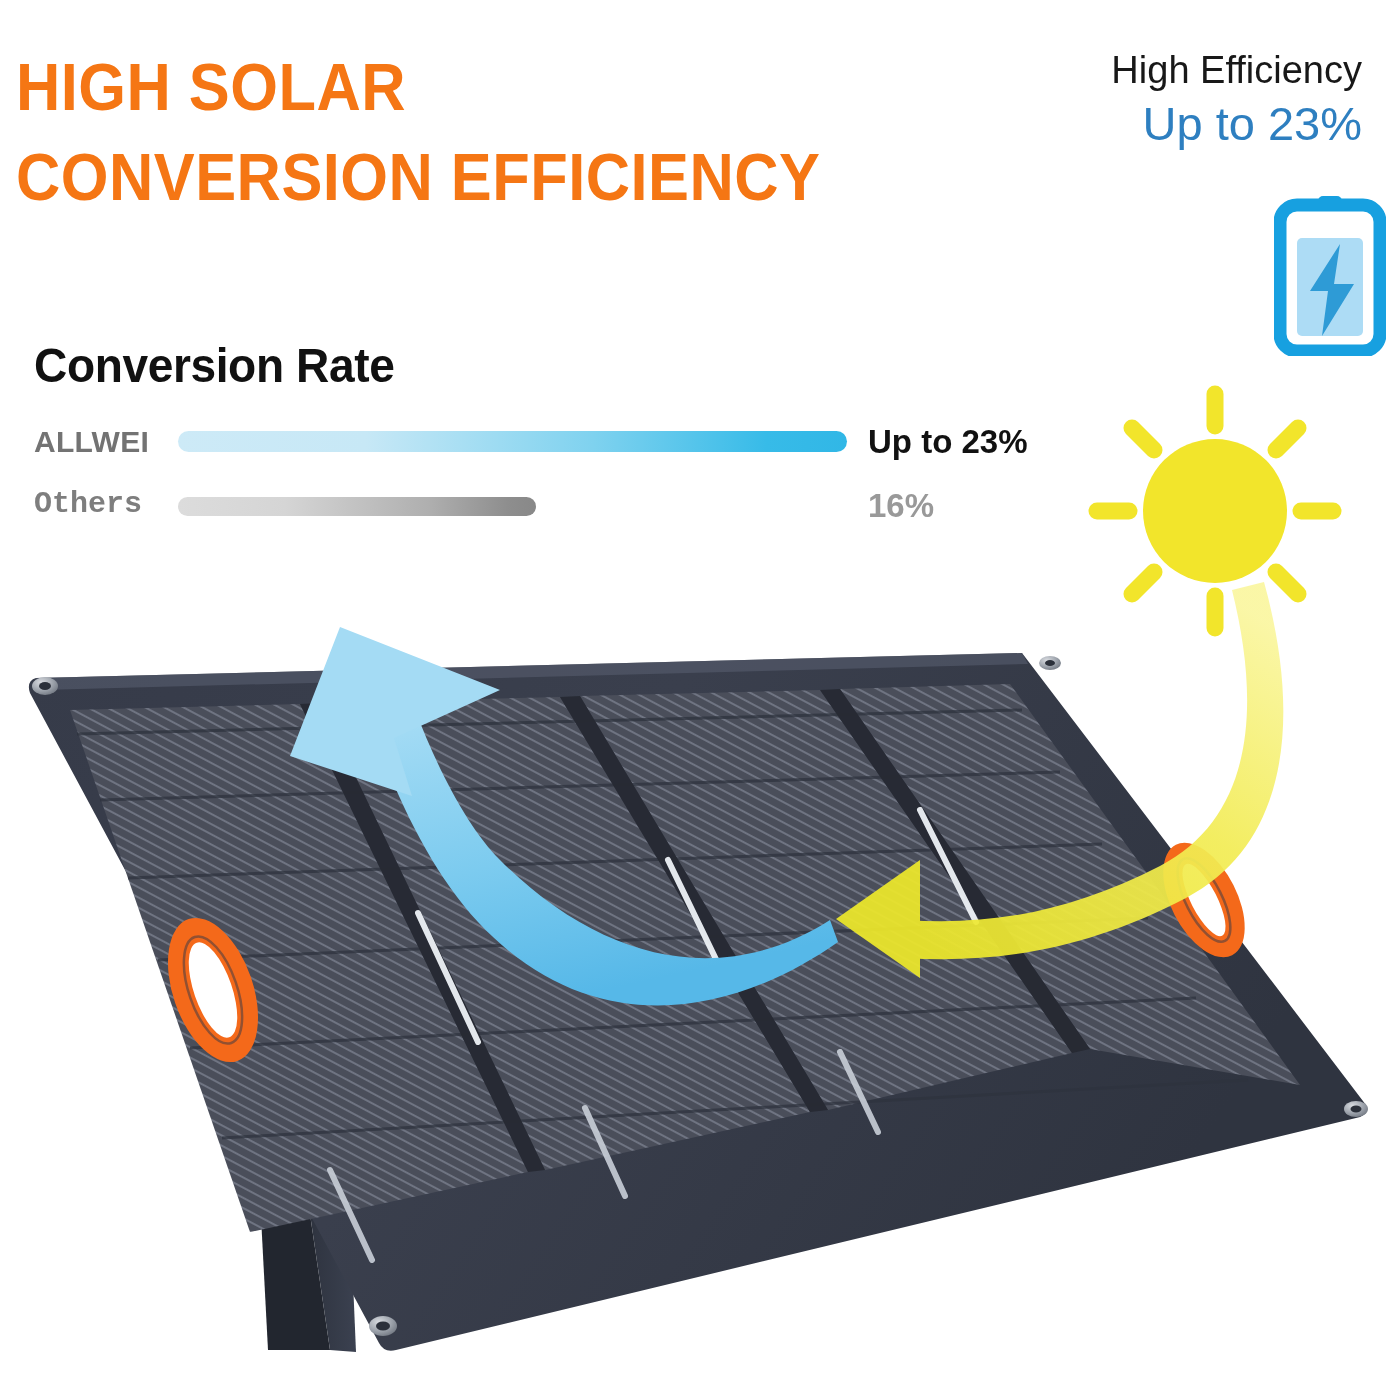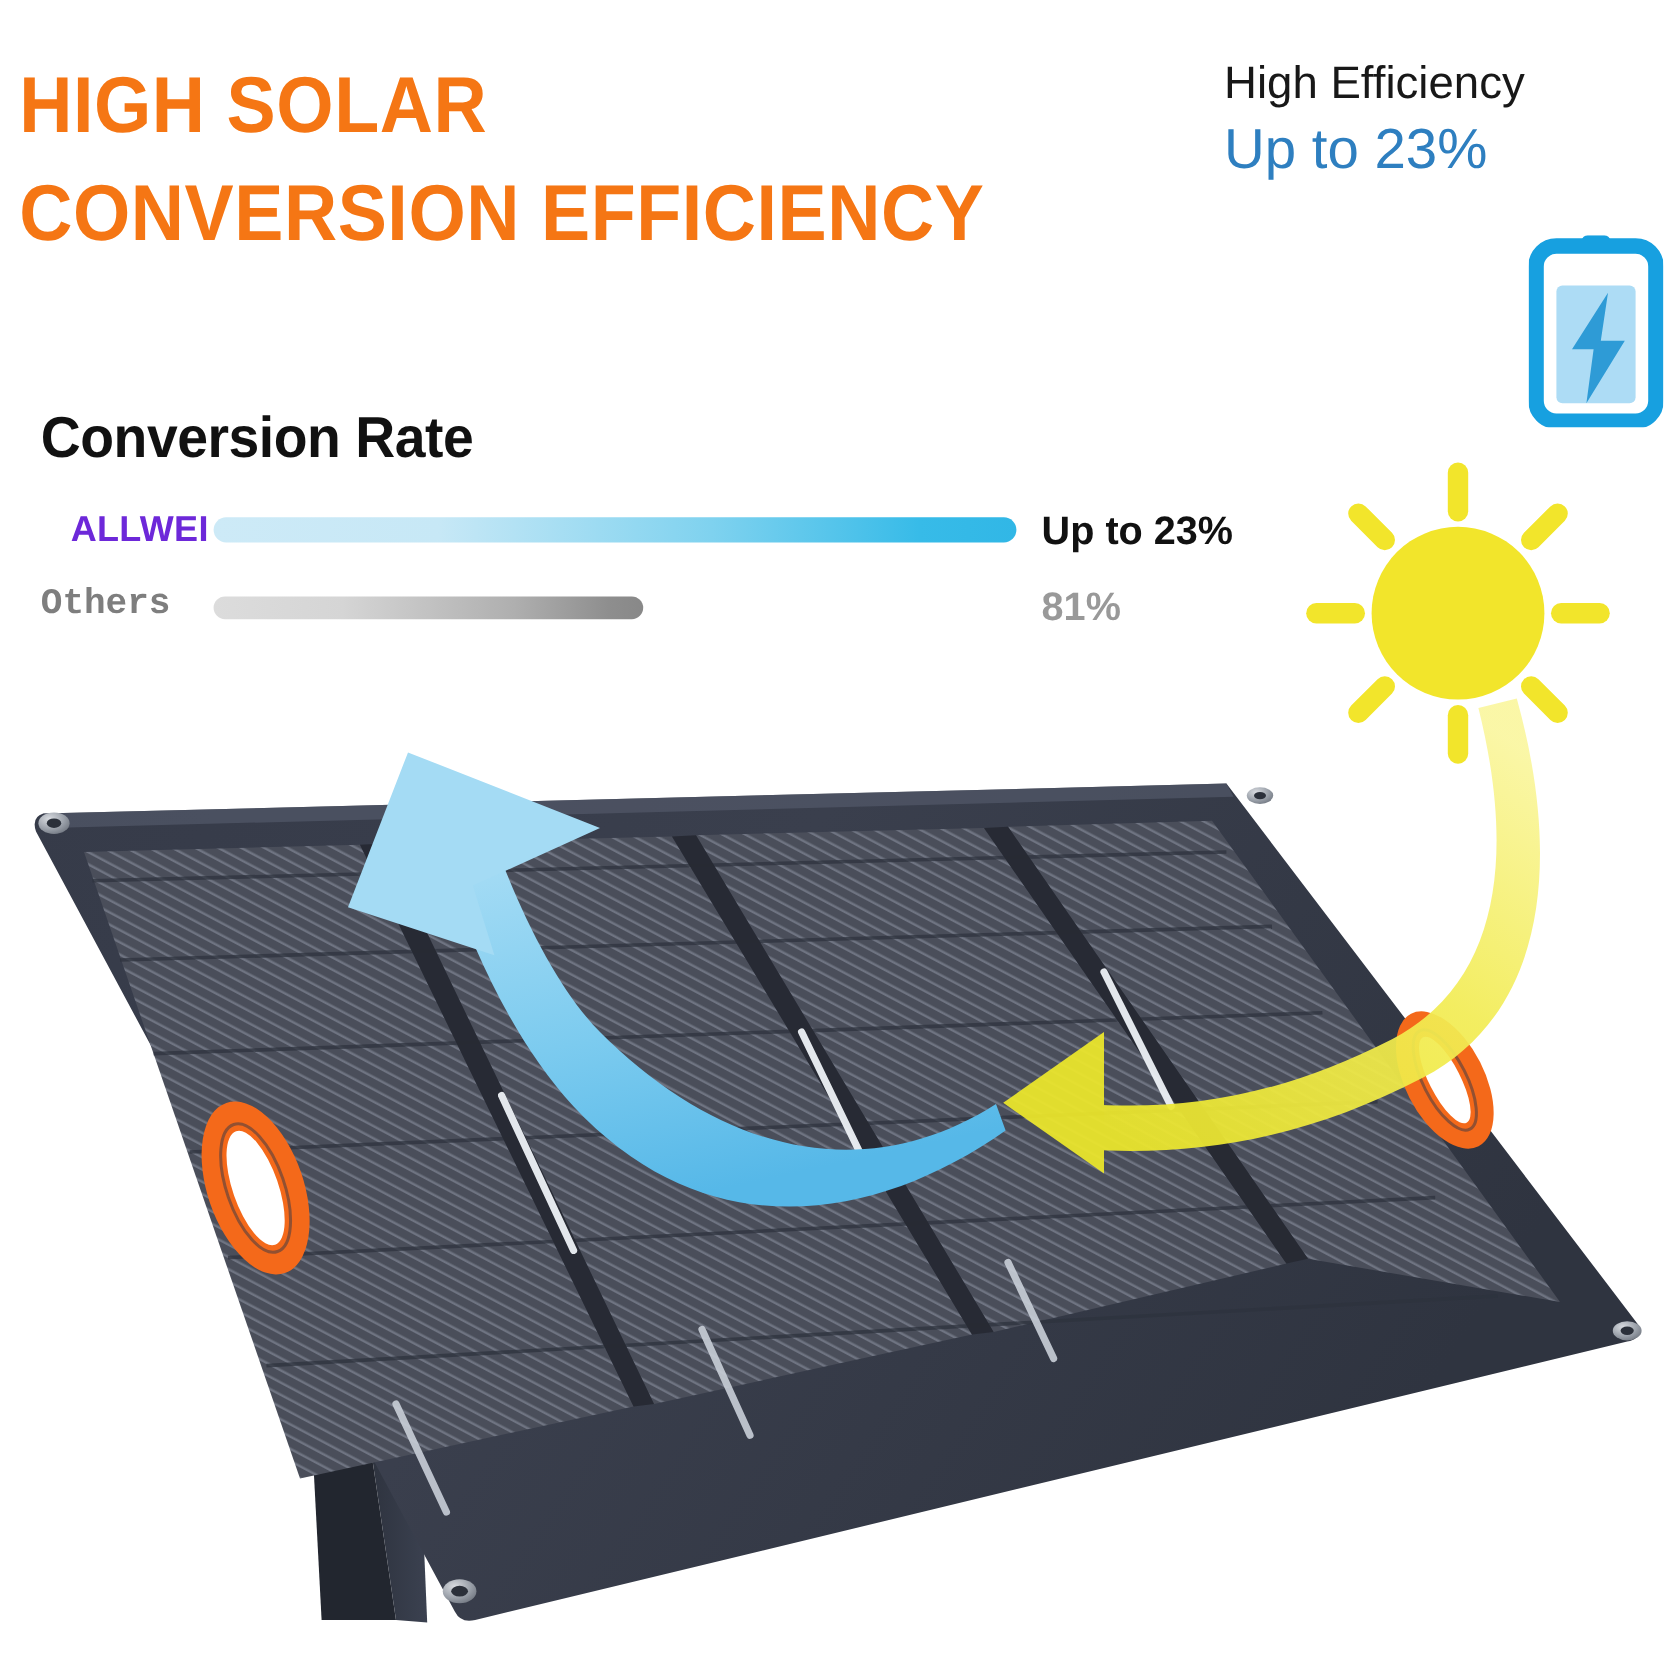"High Efficiency" #eff-block { right: 50px -> 38px; text-align: none -> right }
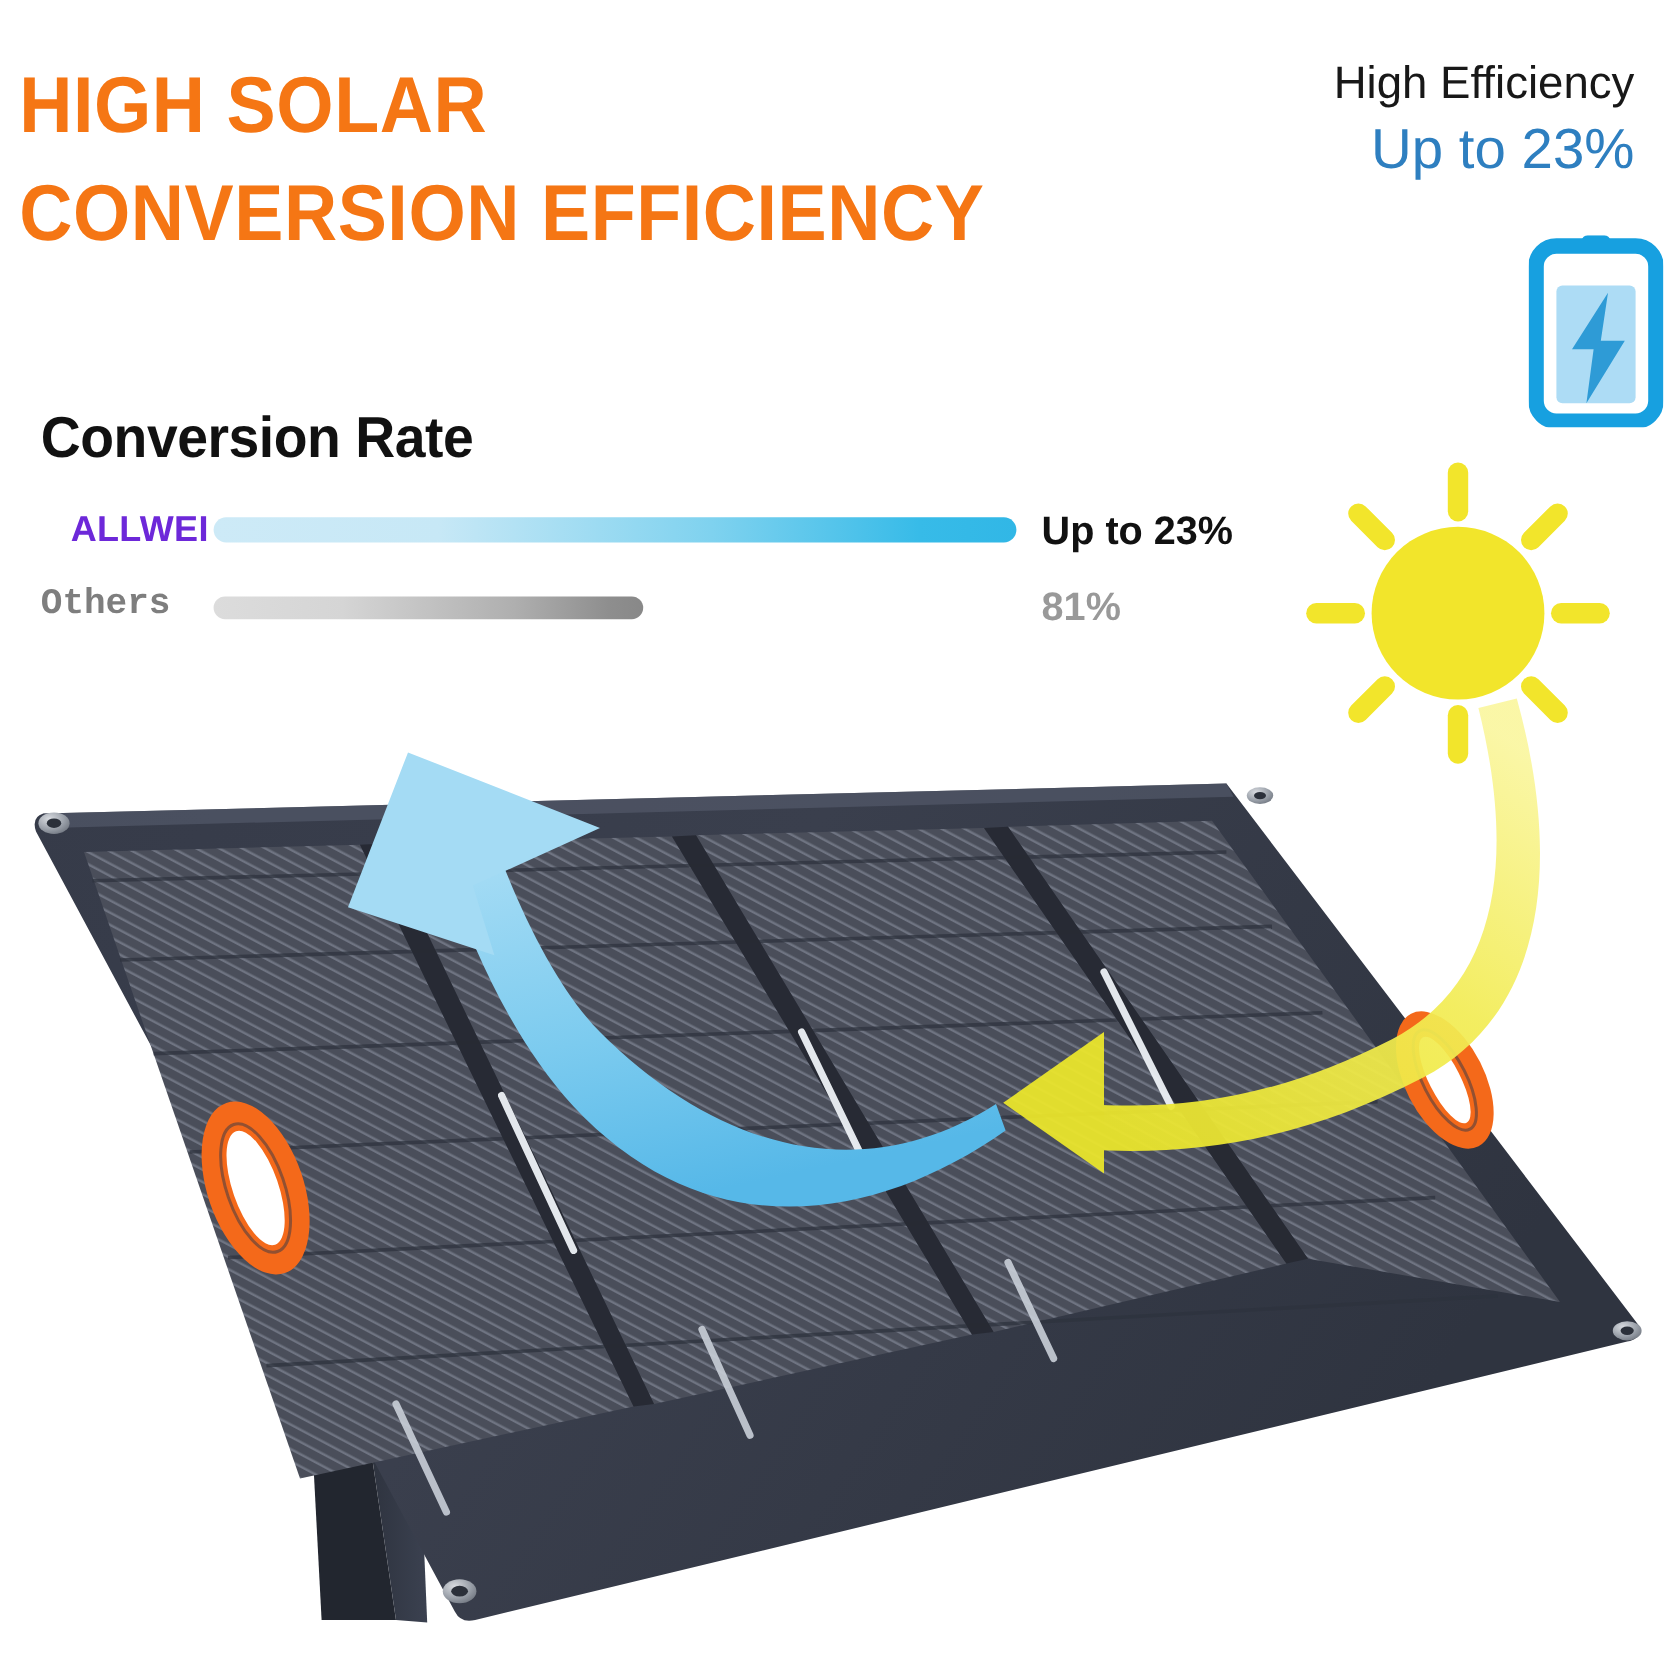"ALLWEI" #label-allwei { color: #6d28d9 -> #737373; text-align: right -> none }
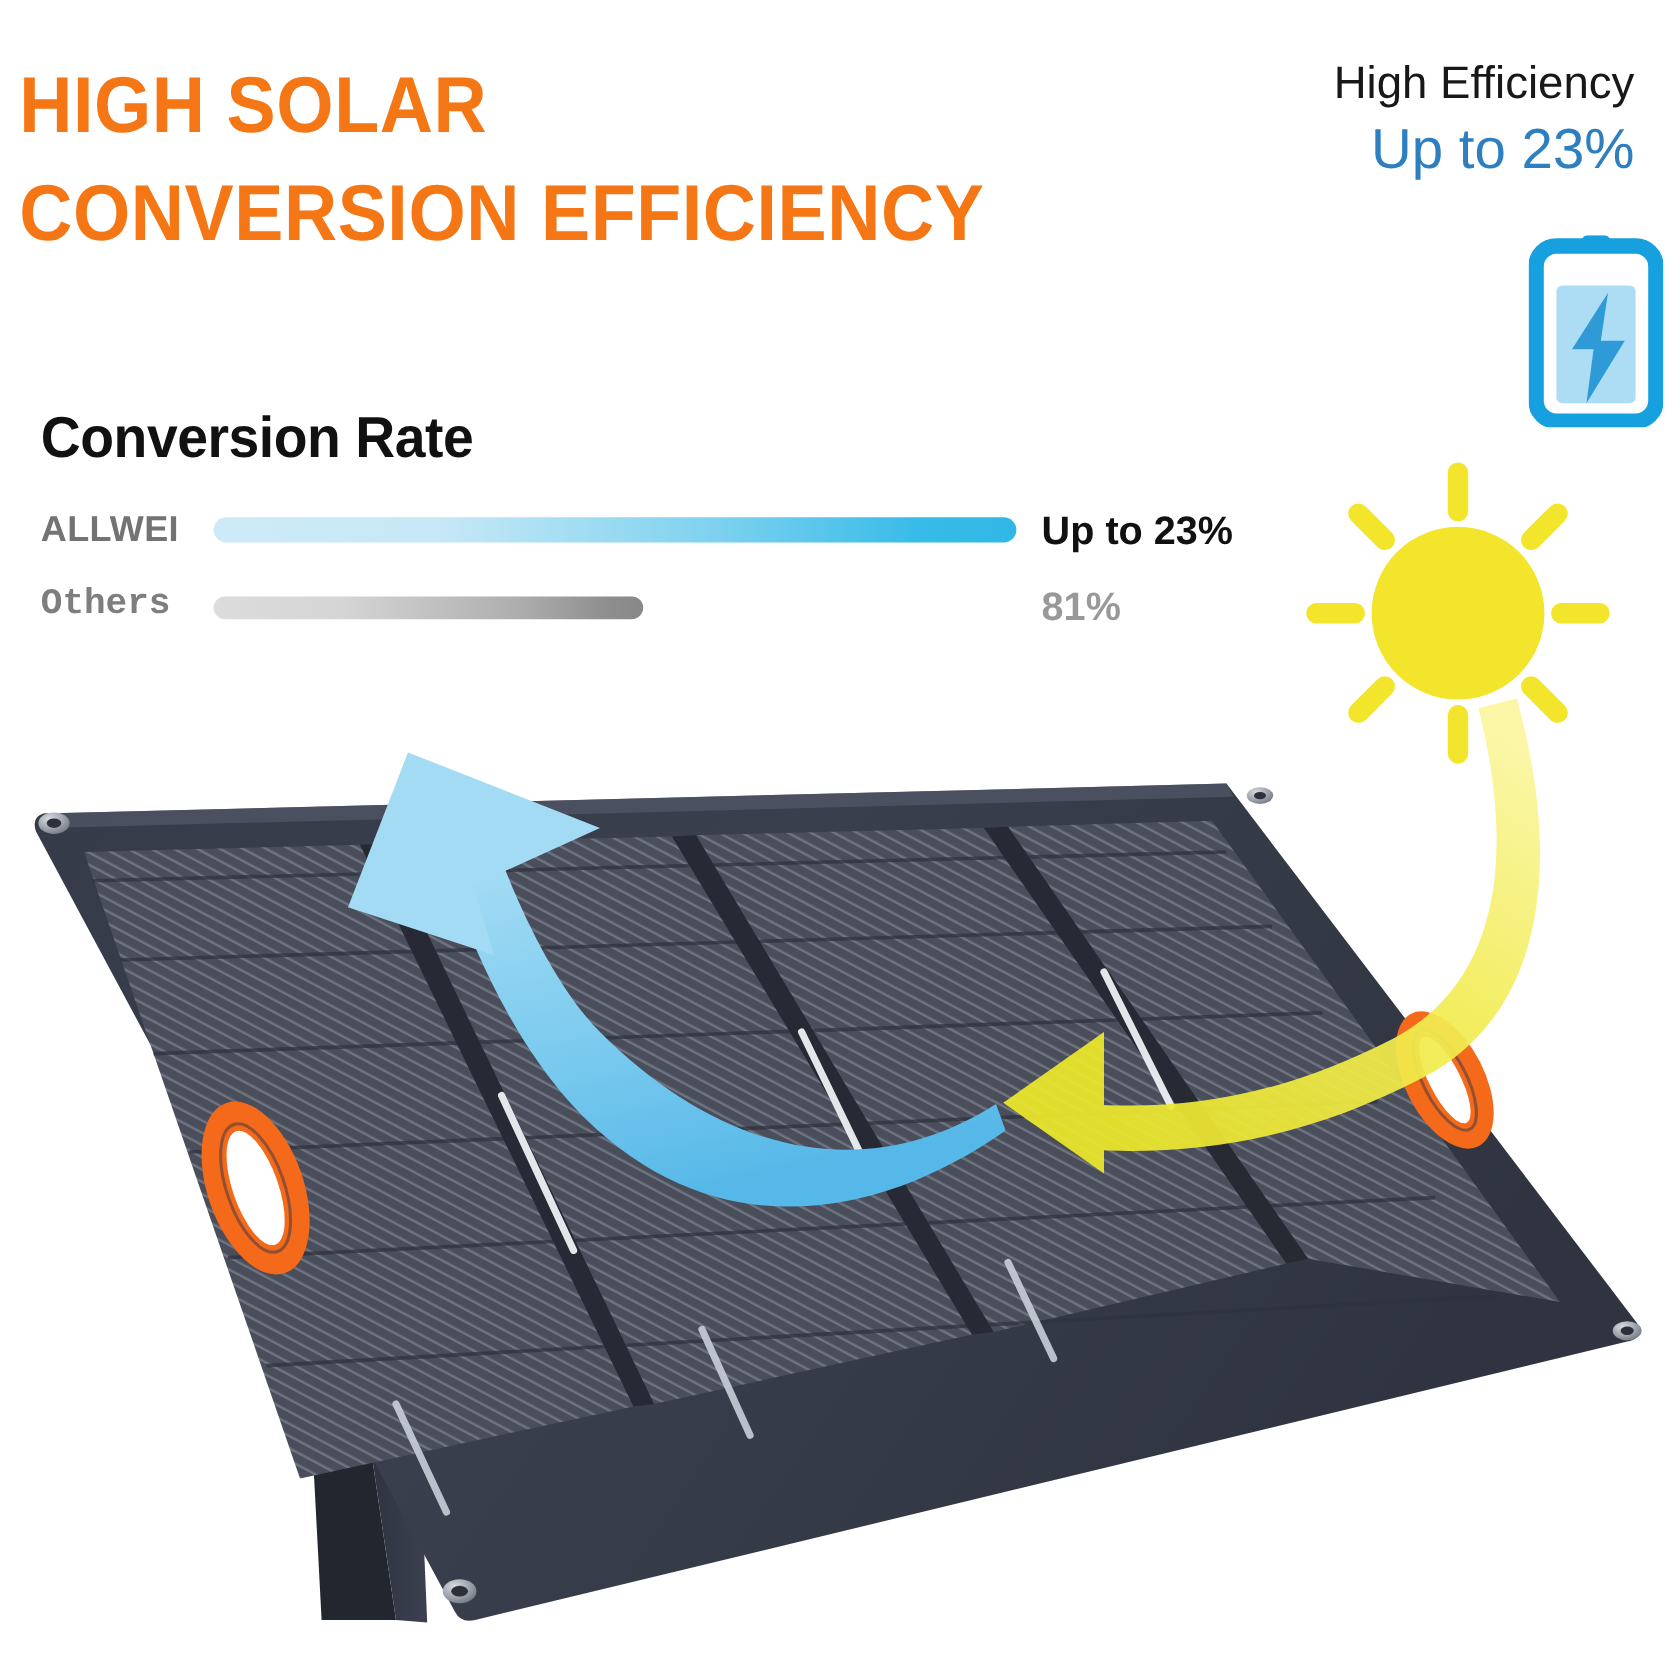"81%" div.bar-value { text: 81% -> 16% }
